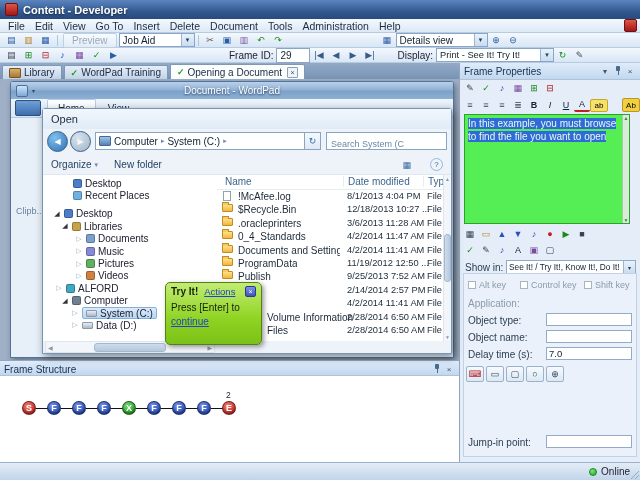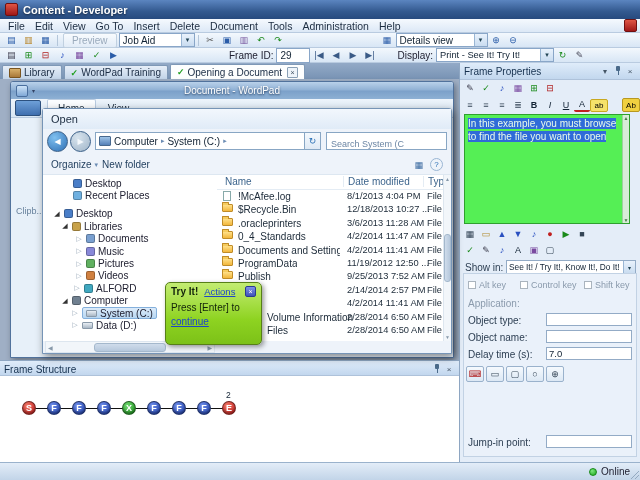"Organize" .dlg-tools { gap: 4px -> 16px }
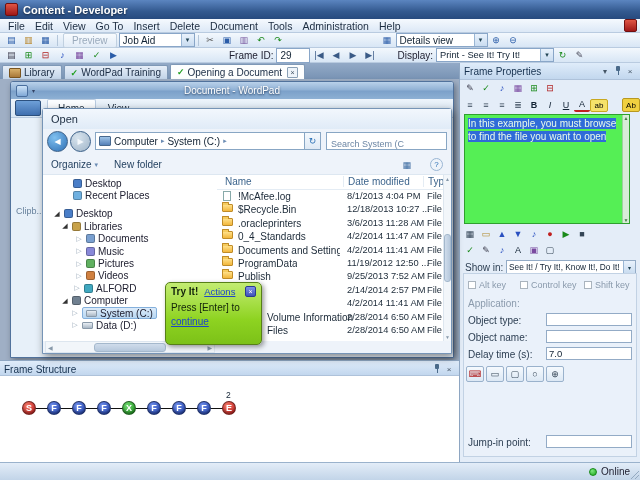"ALFORD" div.titem { padding-left: 30px -> 12px }
